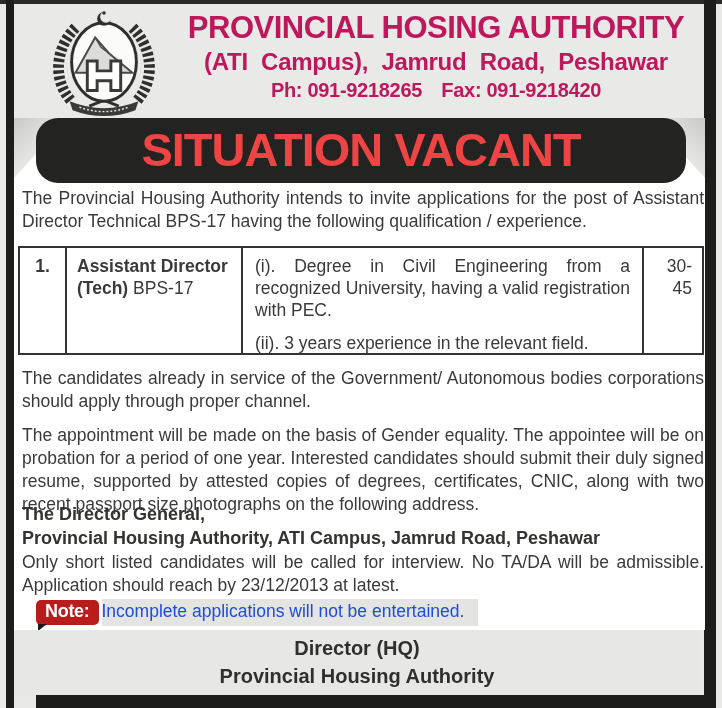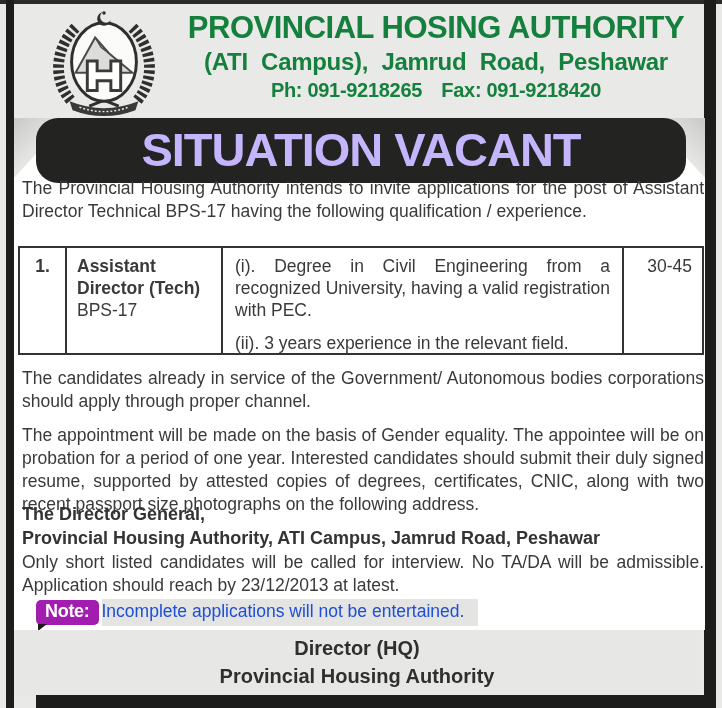"PROVINCIAL HOSING AUTHORITY" .head-text { color: #15803d -> #be185d }
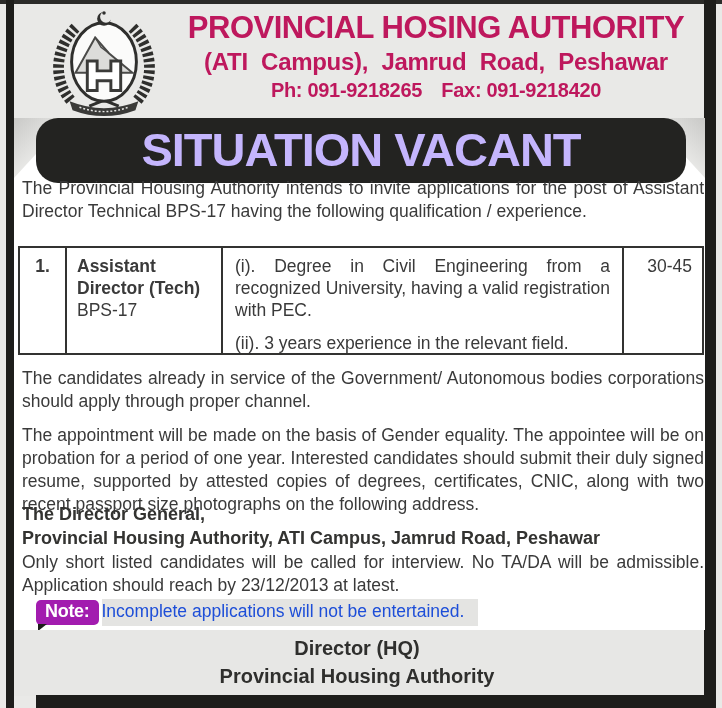"SITUATION VACANT" .banner-title { color: #c4b5fd -> #ef4444 }
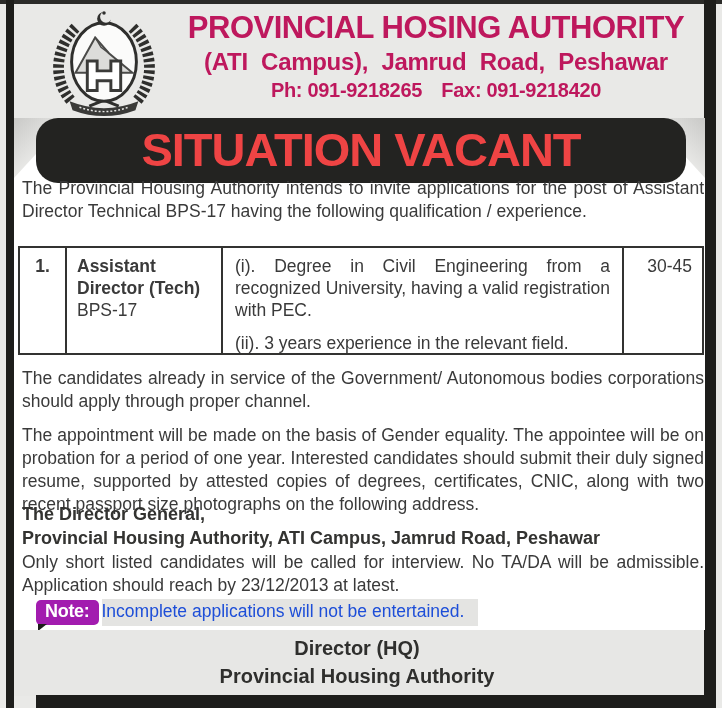"The Provincial Housing Authority intends" .p-intro { top: 177px -> 187px }
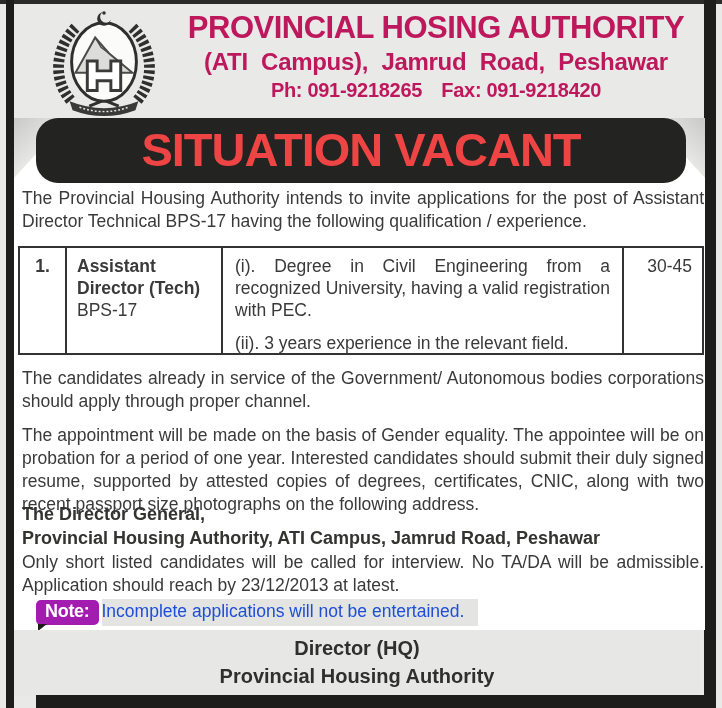"Assistant Director (Tech) BPS-17" .c-post { width: 156px -> 176px }
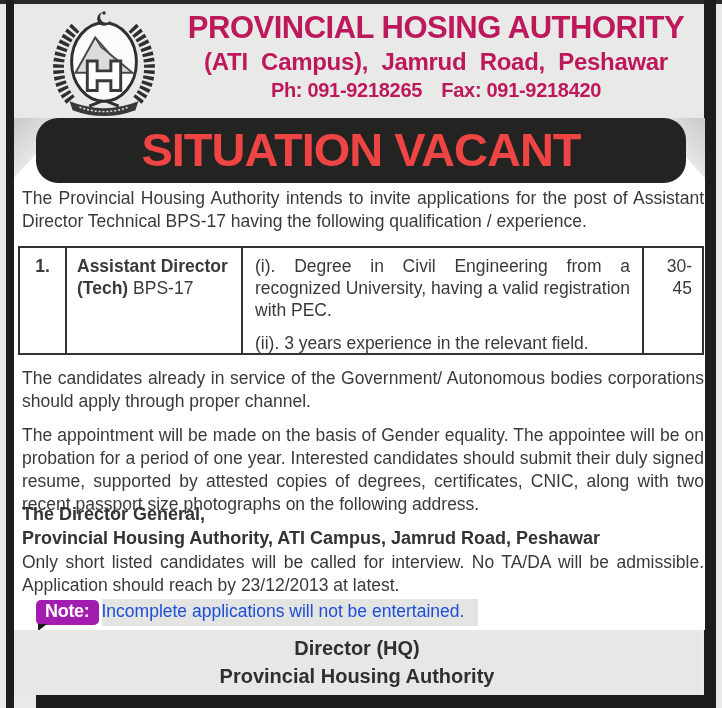"Note:" .note-chip { background: #a21caf -> #b91c1c }
